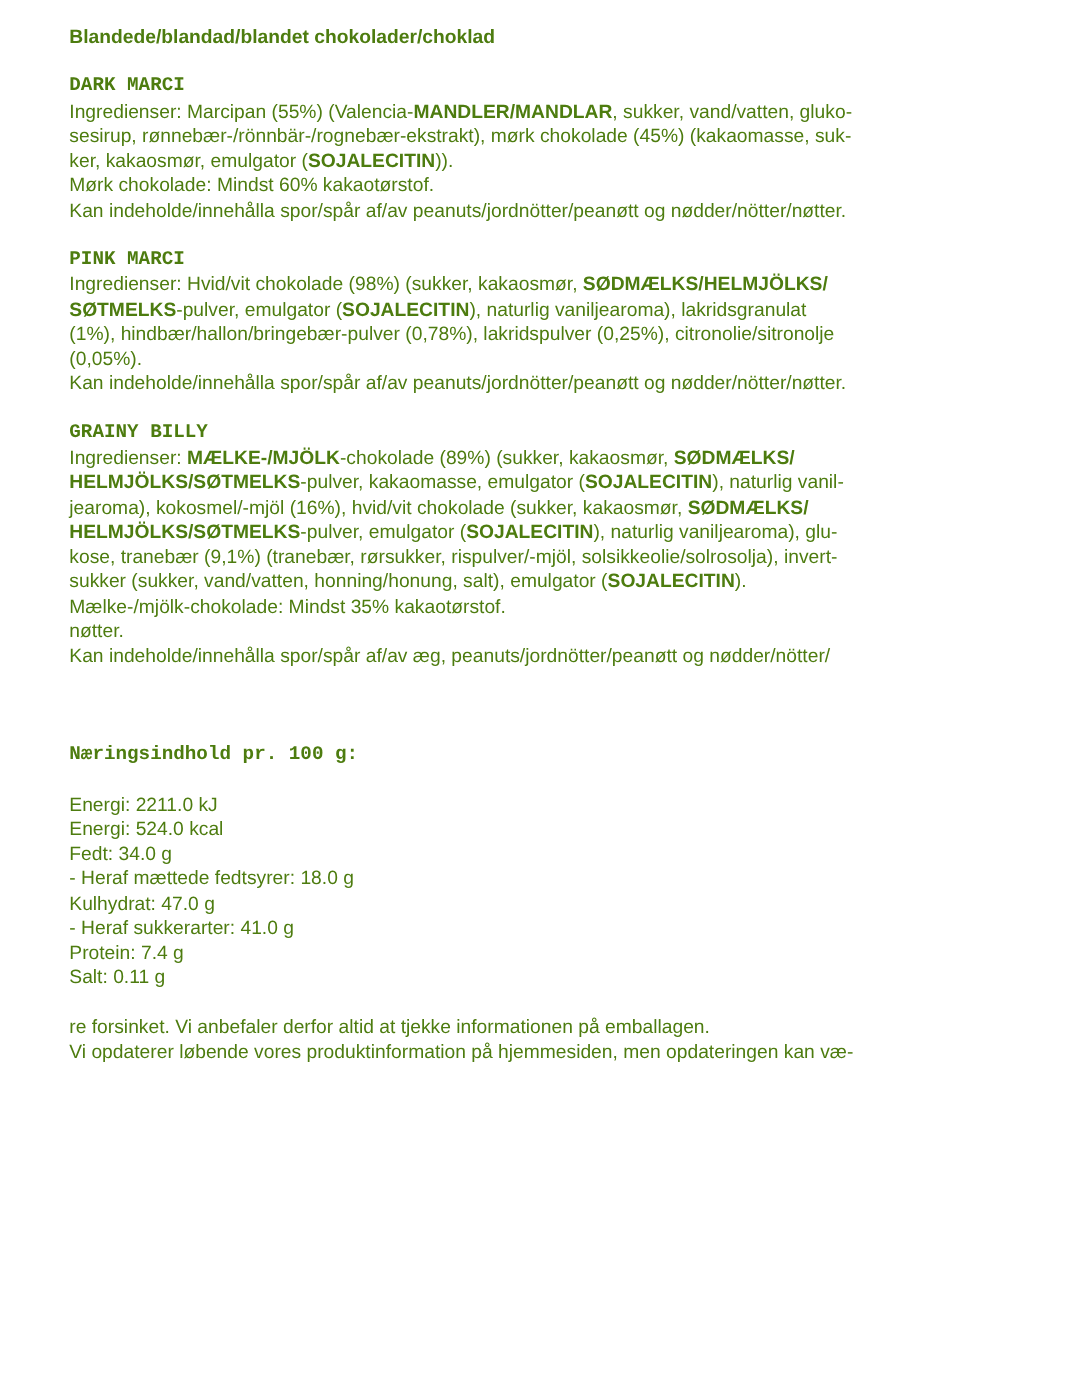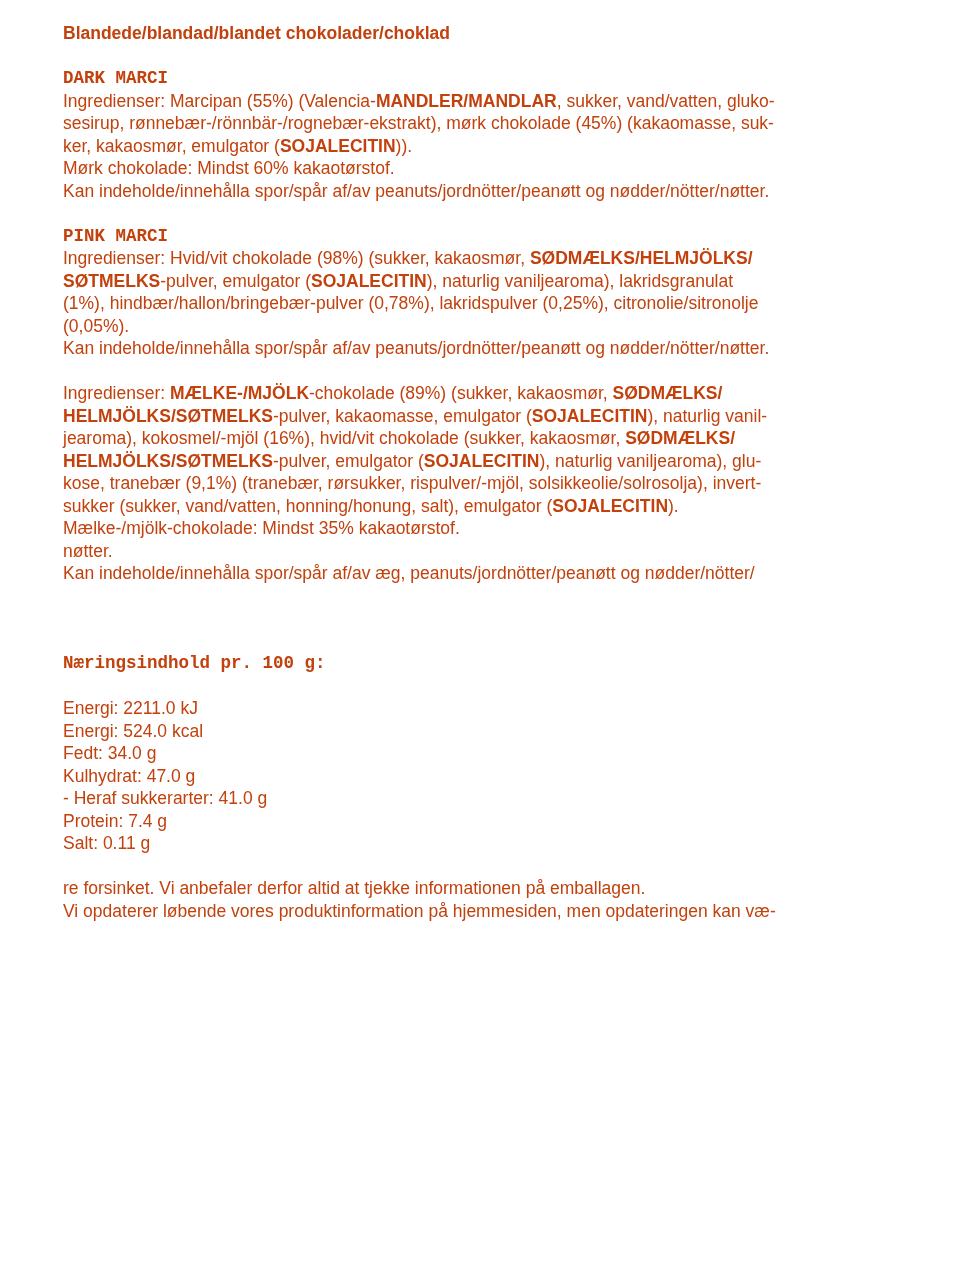"Blandede/blandad/blandet" .page { color: #c2410c -> #4d7c0f }
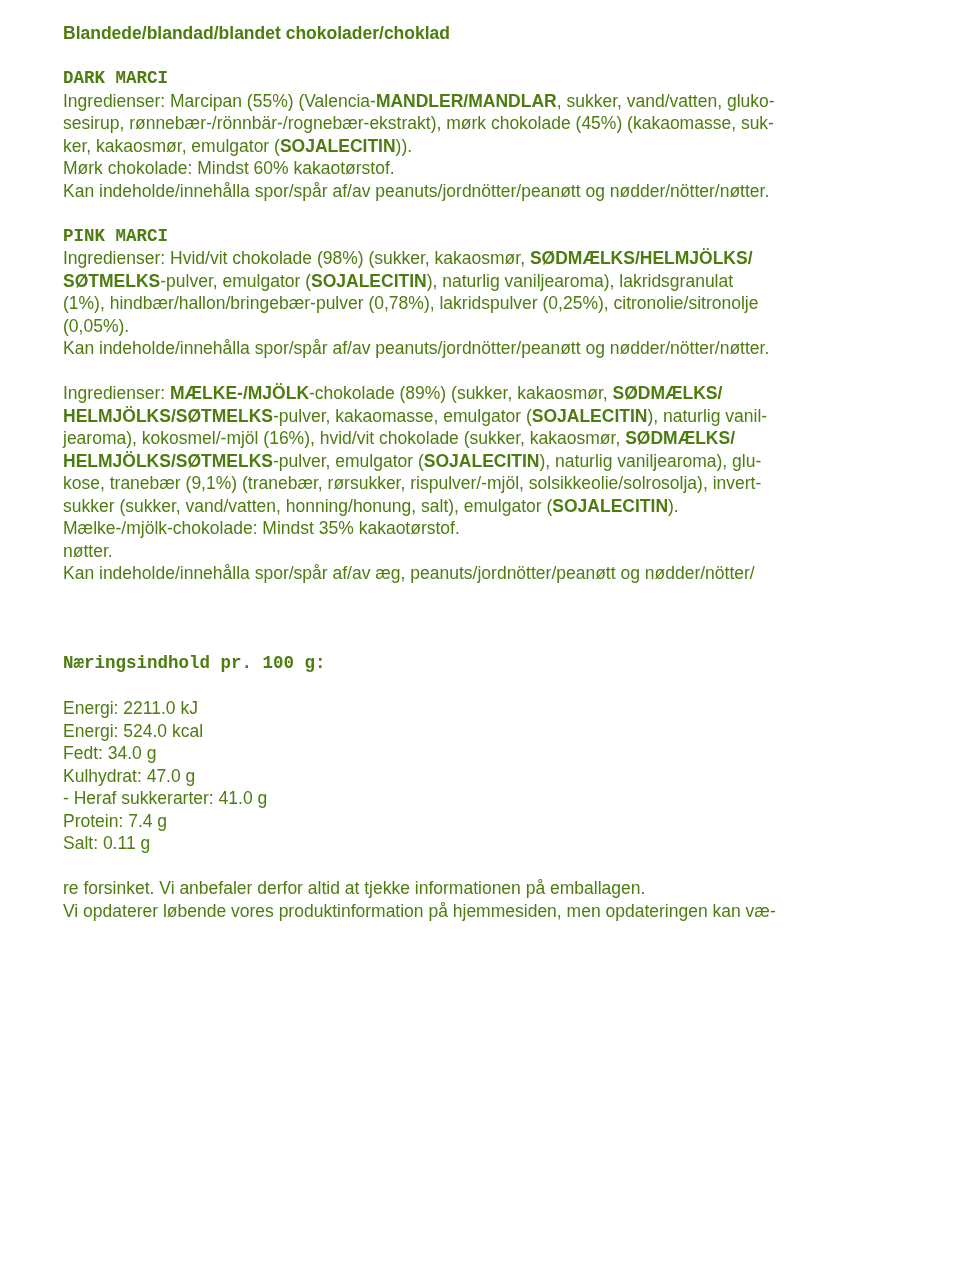"GRAINY BILLY" div.heading { html: none -> <div>GRAINY BILLY</div> }
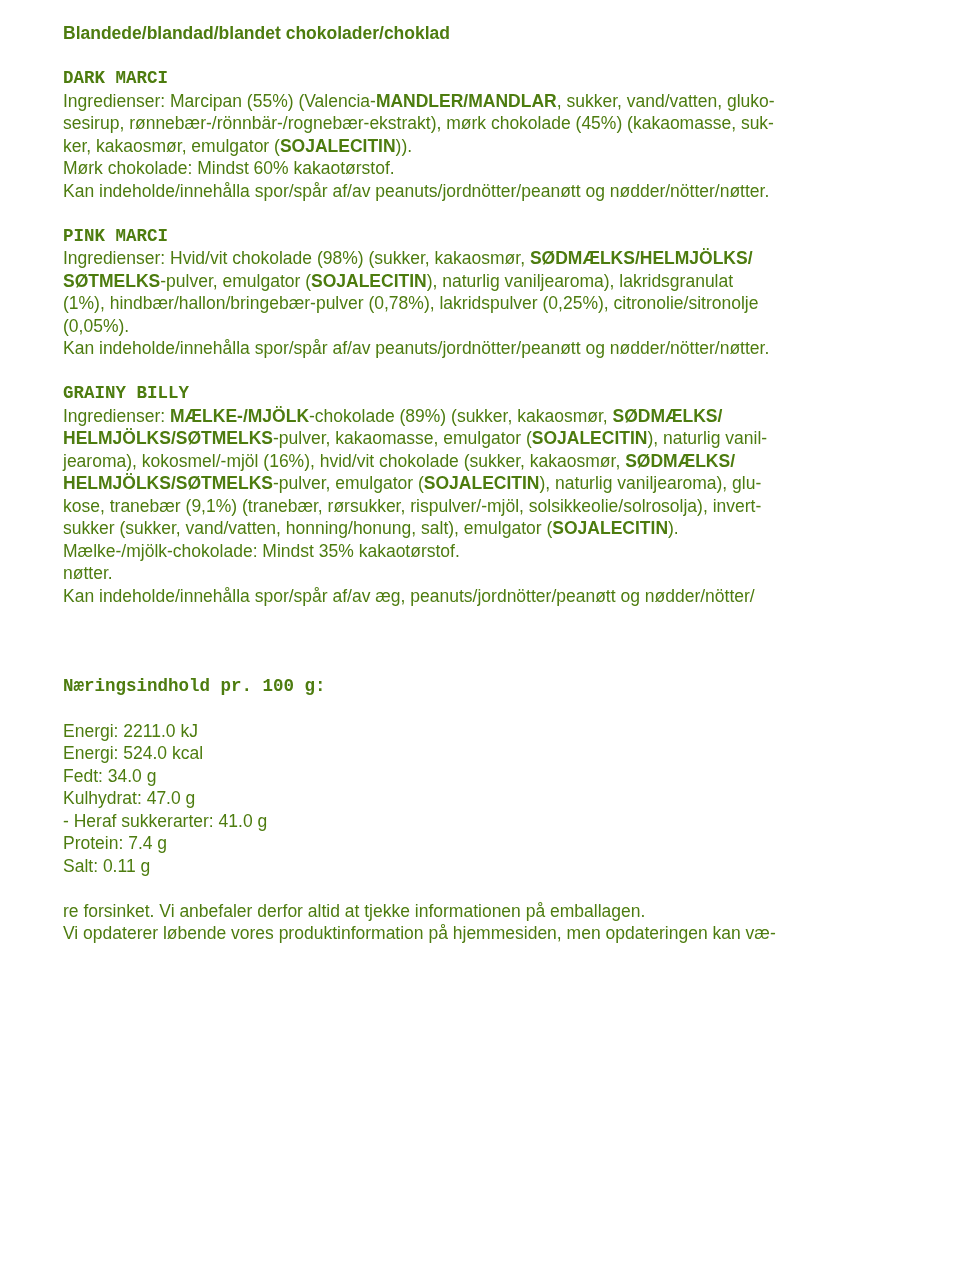"- Heraf mættede fedtsyrer: 18.0" div.line { html: none -> <div>- Heraf mættede fedtsyrer: 18.0 g</div> }
